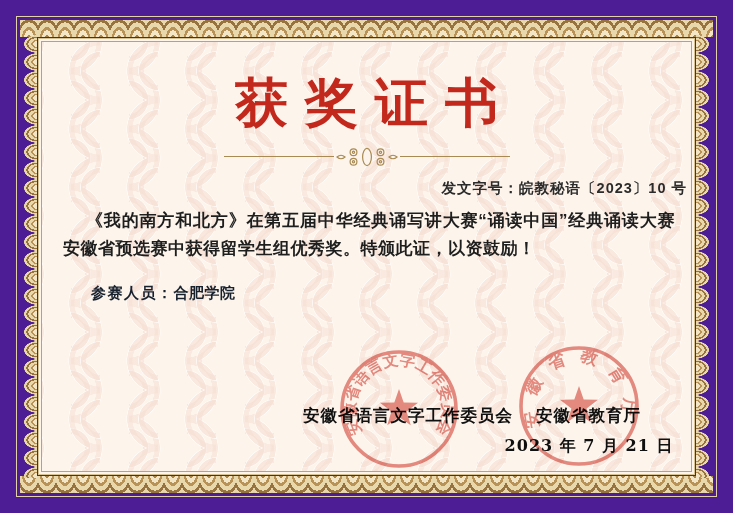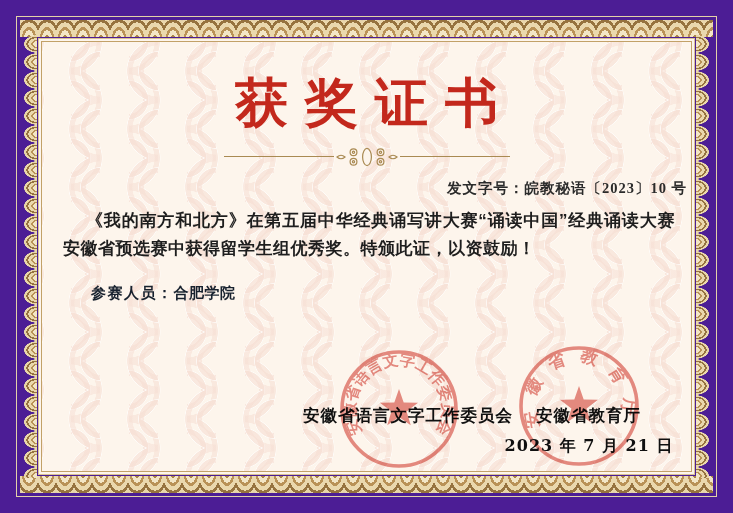"发文字号：皖教秘语〔2023〕10 号" .doc-number { font-family: Liberation Serif, serif -> none }
